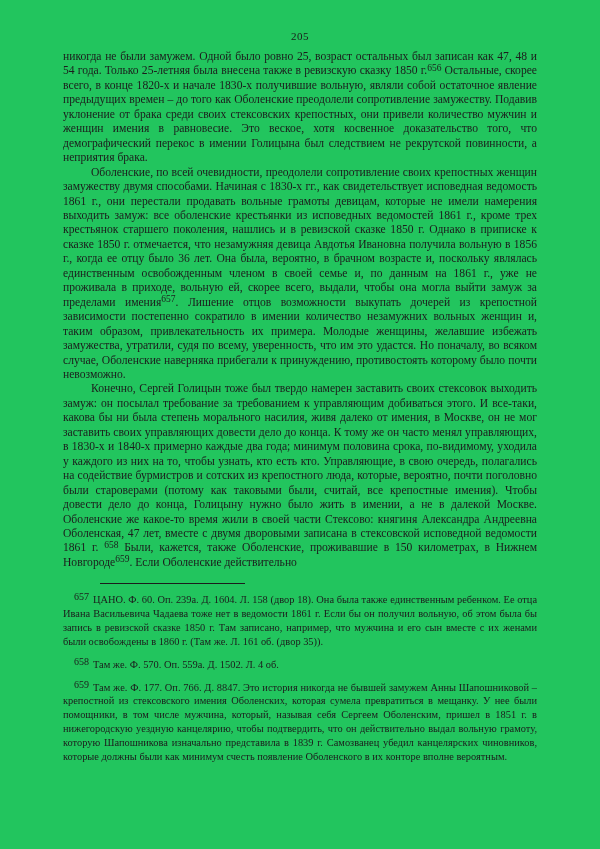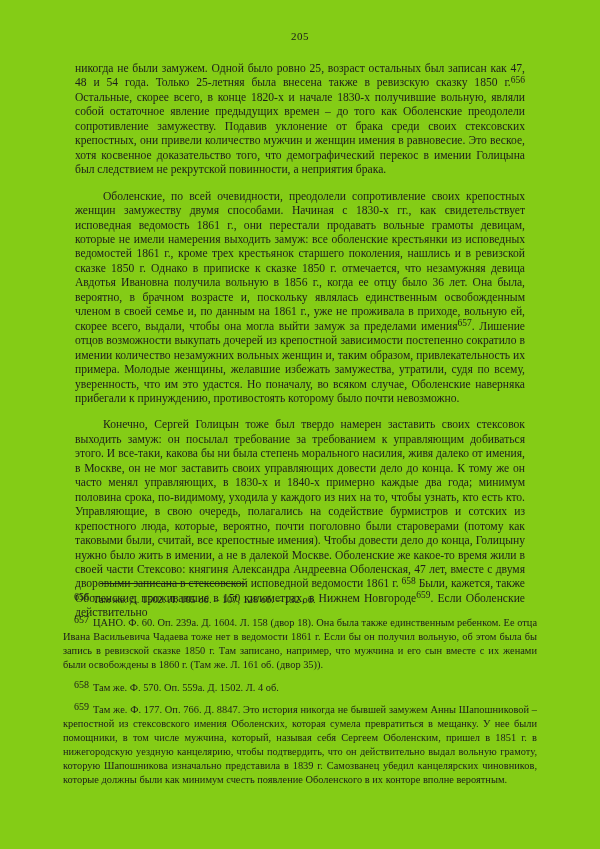"205" .page { background: #84cc16 -> #22c55e }
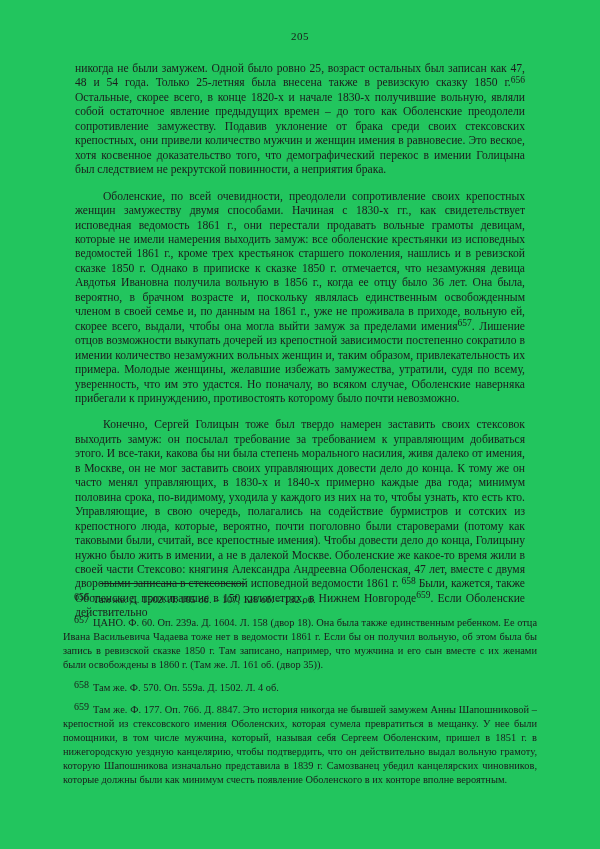"никогда не были замужем. Одной" .para { margin: 12px -> 0 }
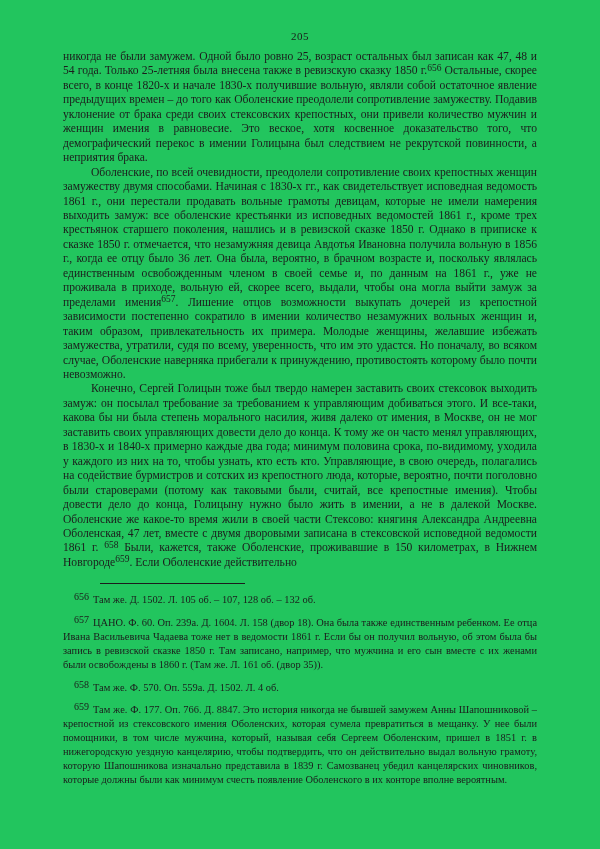"656 Там же. Д. 1502." p.footnote { html: <p><sup>656</sup><span>Там же. Д. 1502. Л. 105 об. – 107, 128 об. – 132 об.</span></p> -> none }
